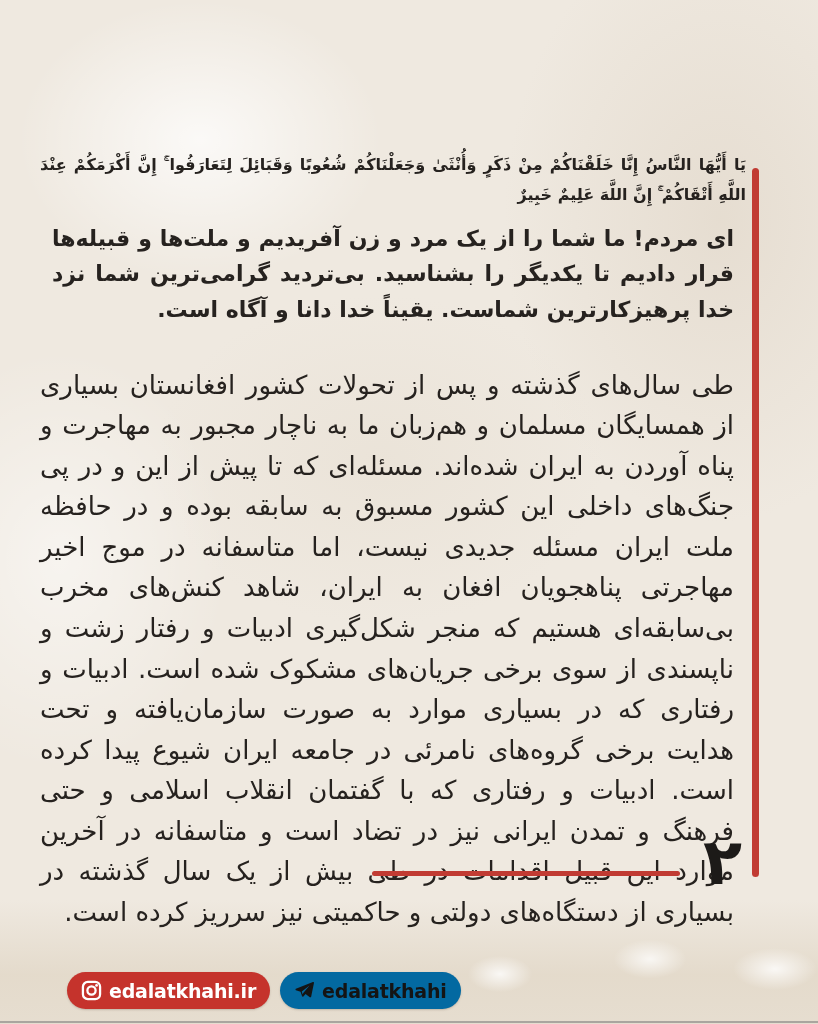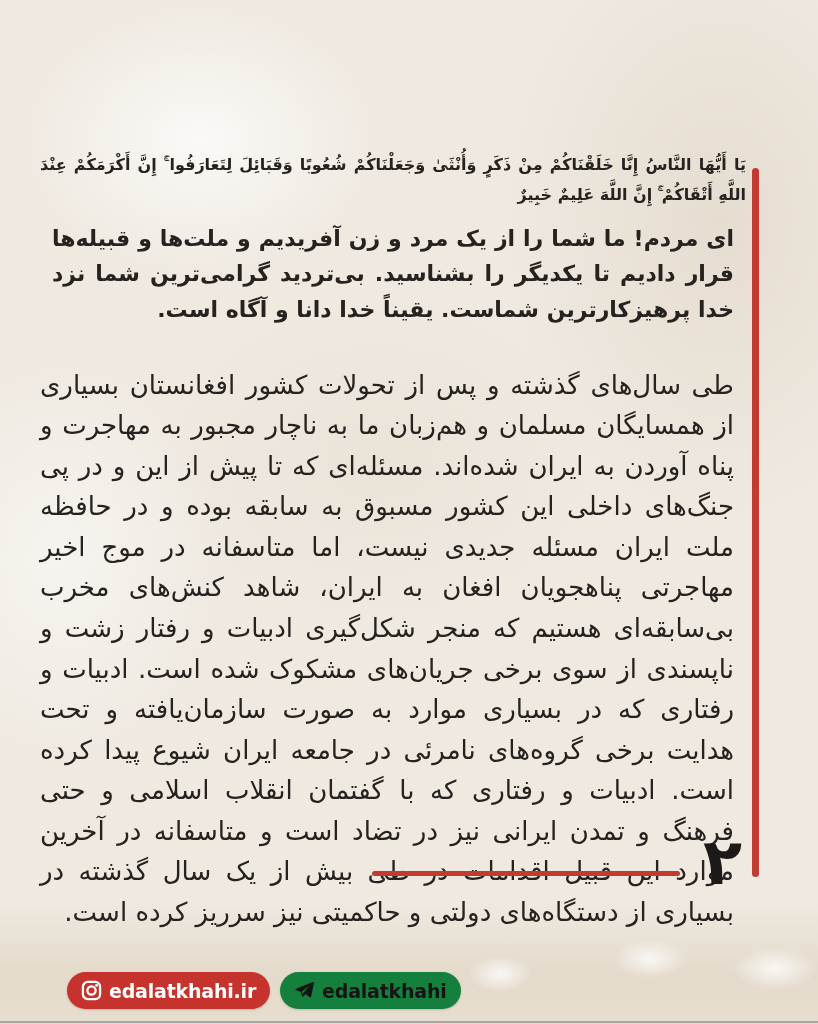"edalatkhahi" .badge-tg { background: #15803d -> #0369a1 }
